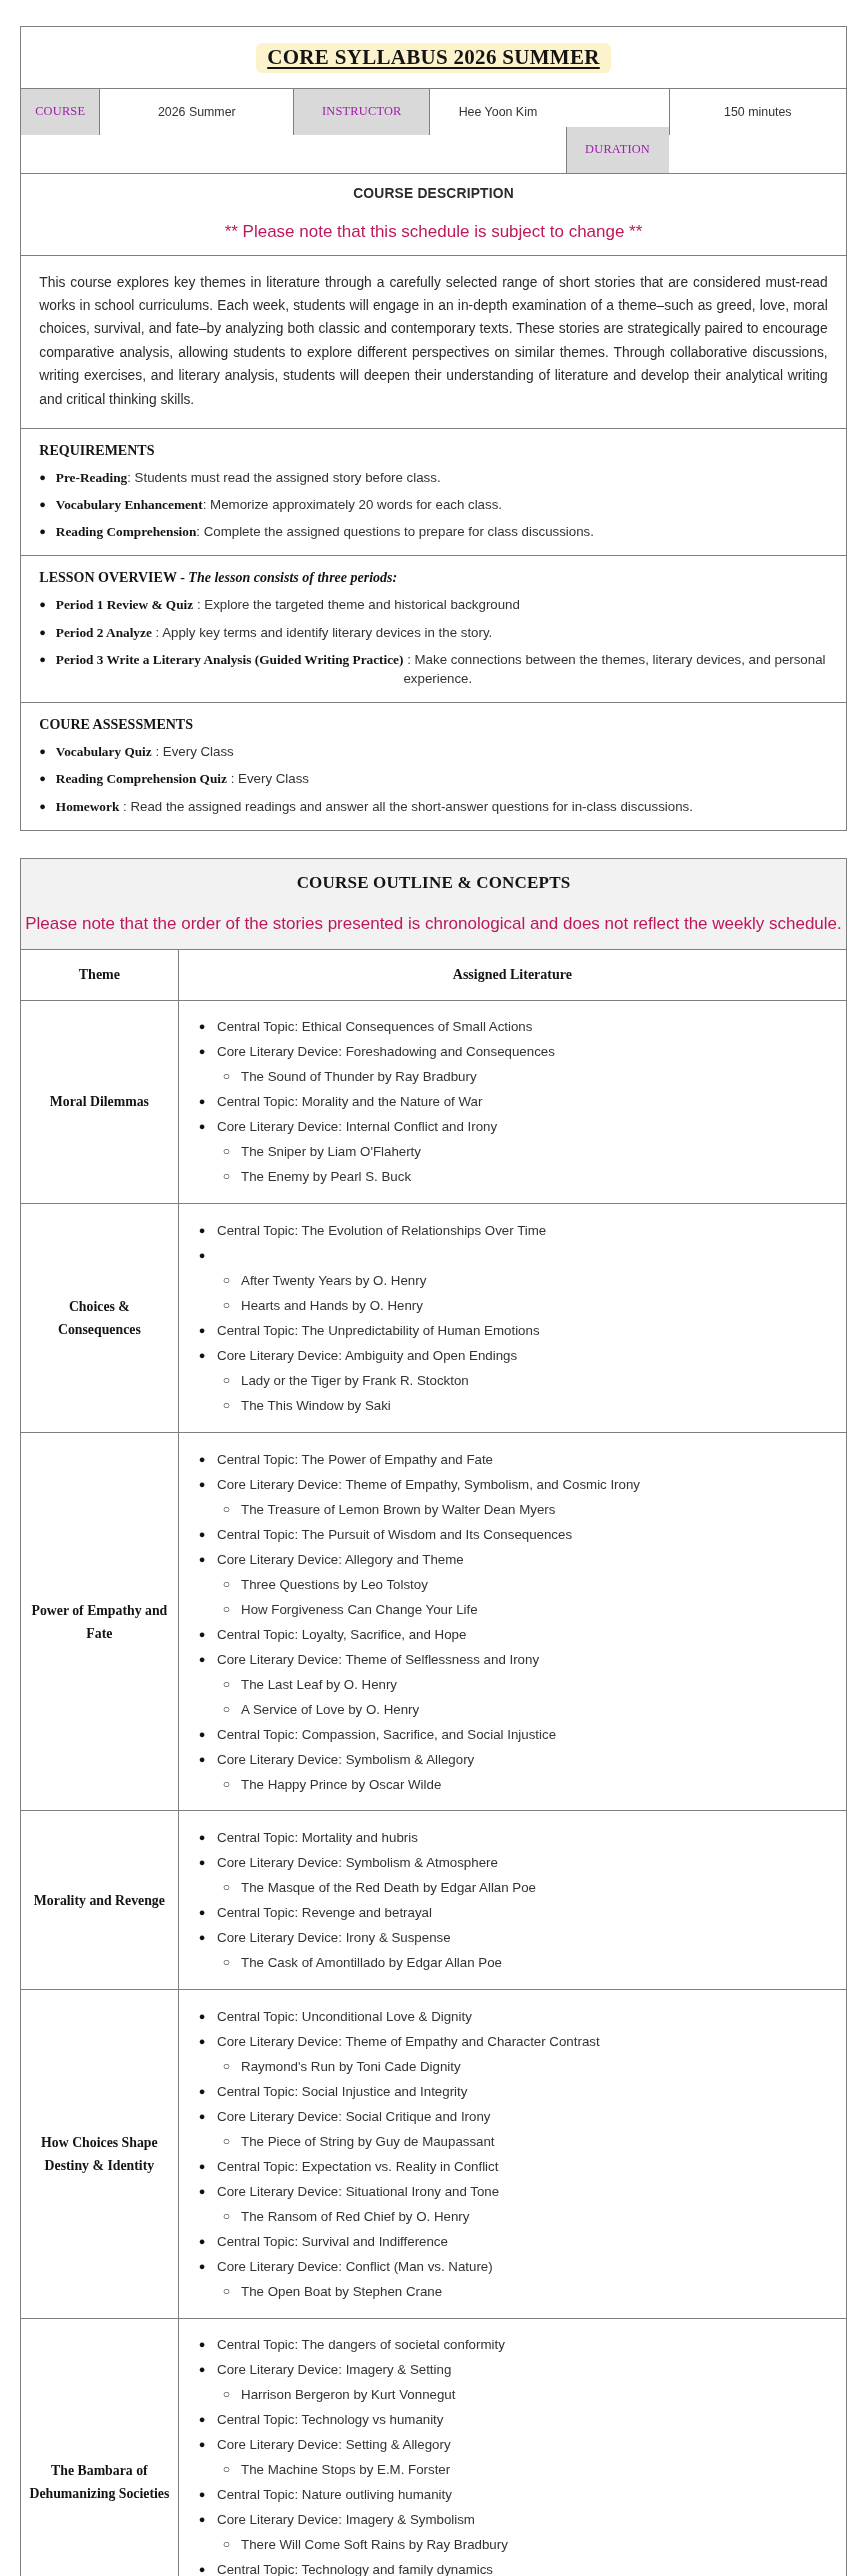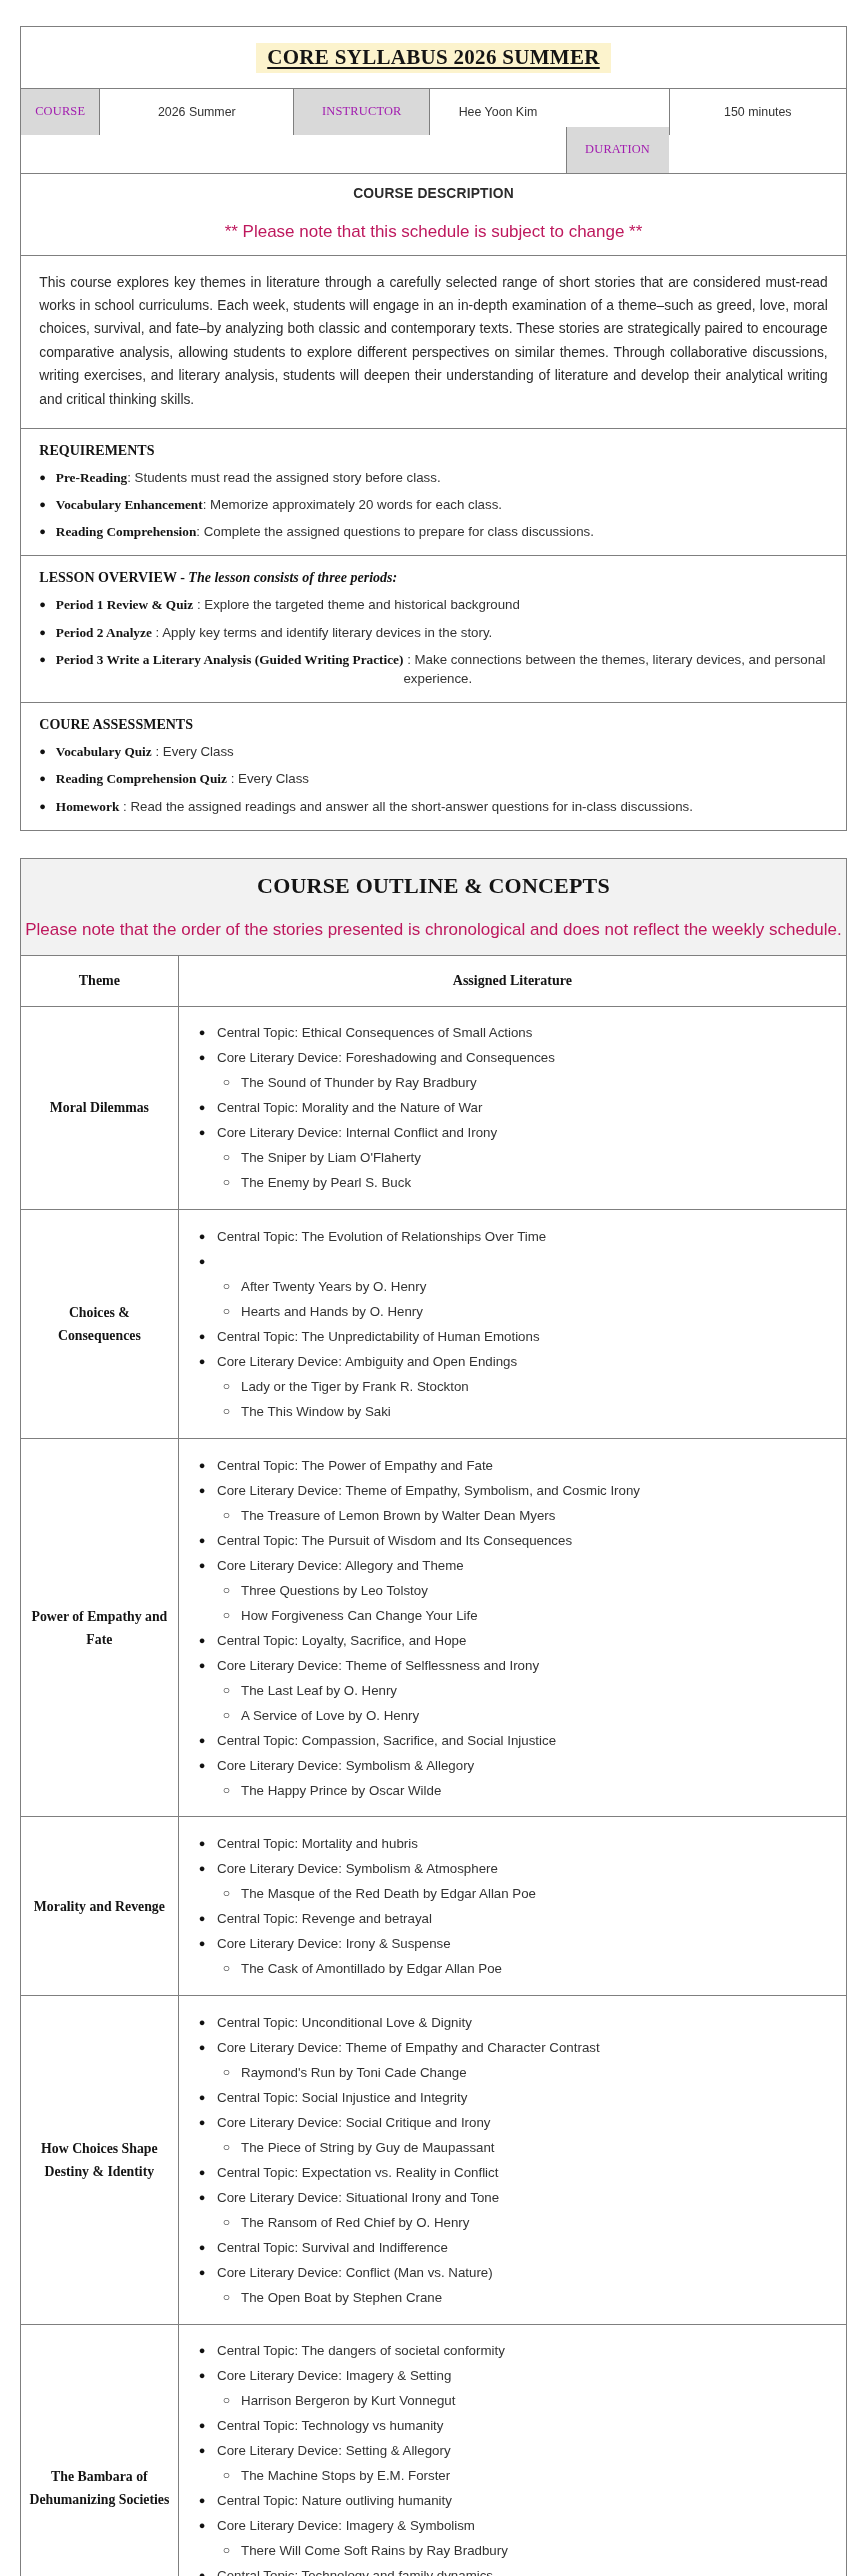"CORE SYLLABUS 2026 SUMMER" .title-hl { border-radius: none -> 6px }
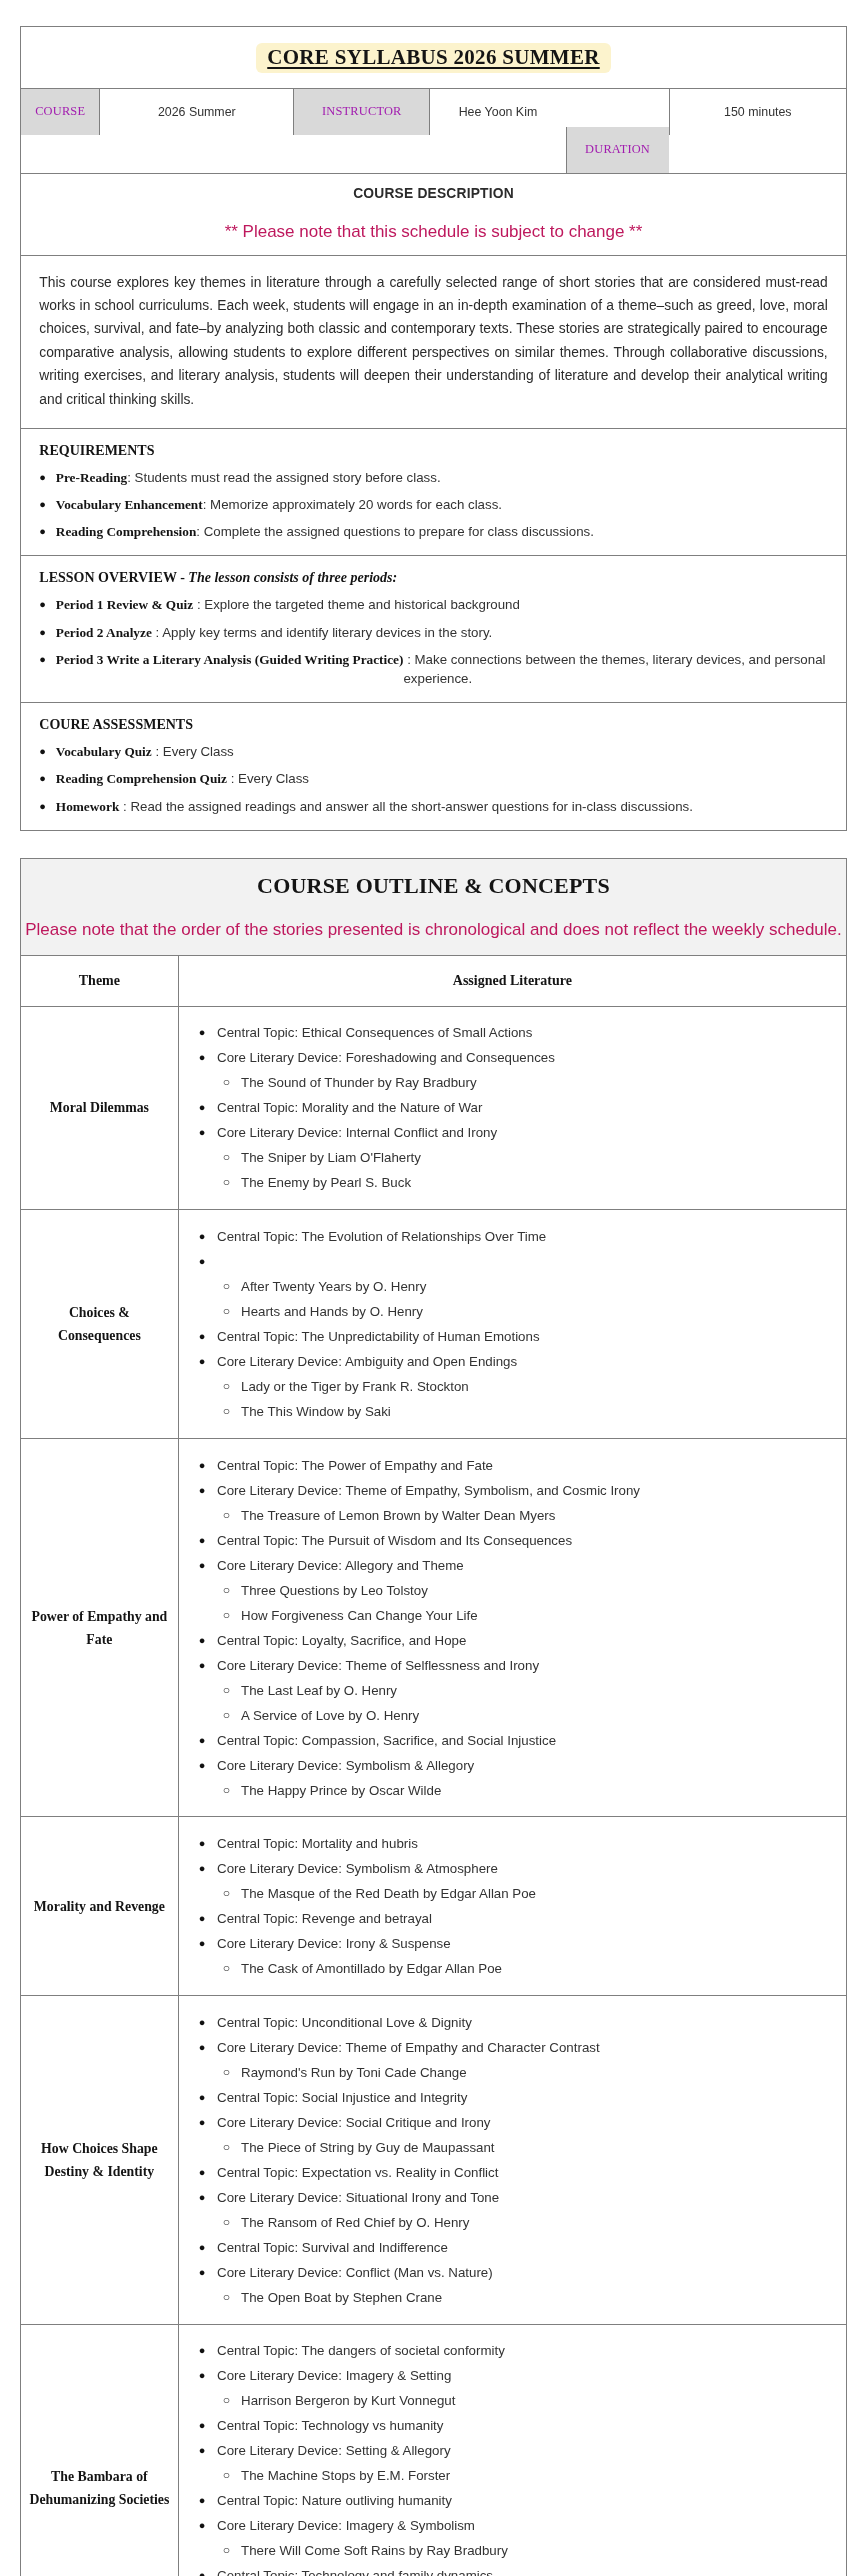"COURSE OUTLINE & CONCEPTS" .outline-title { font-size: 22px -> 17px }
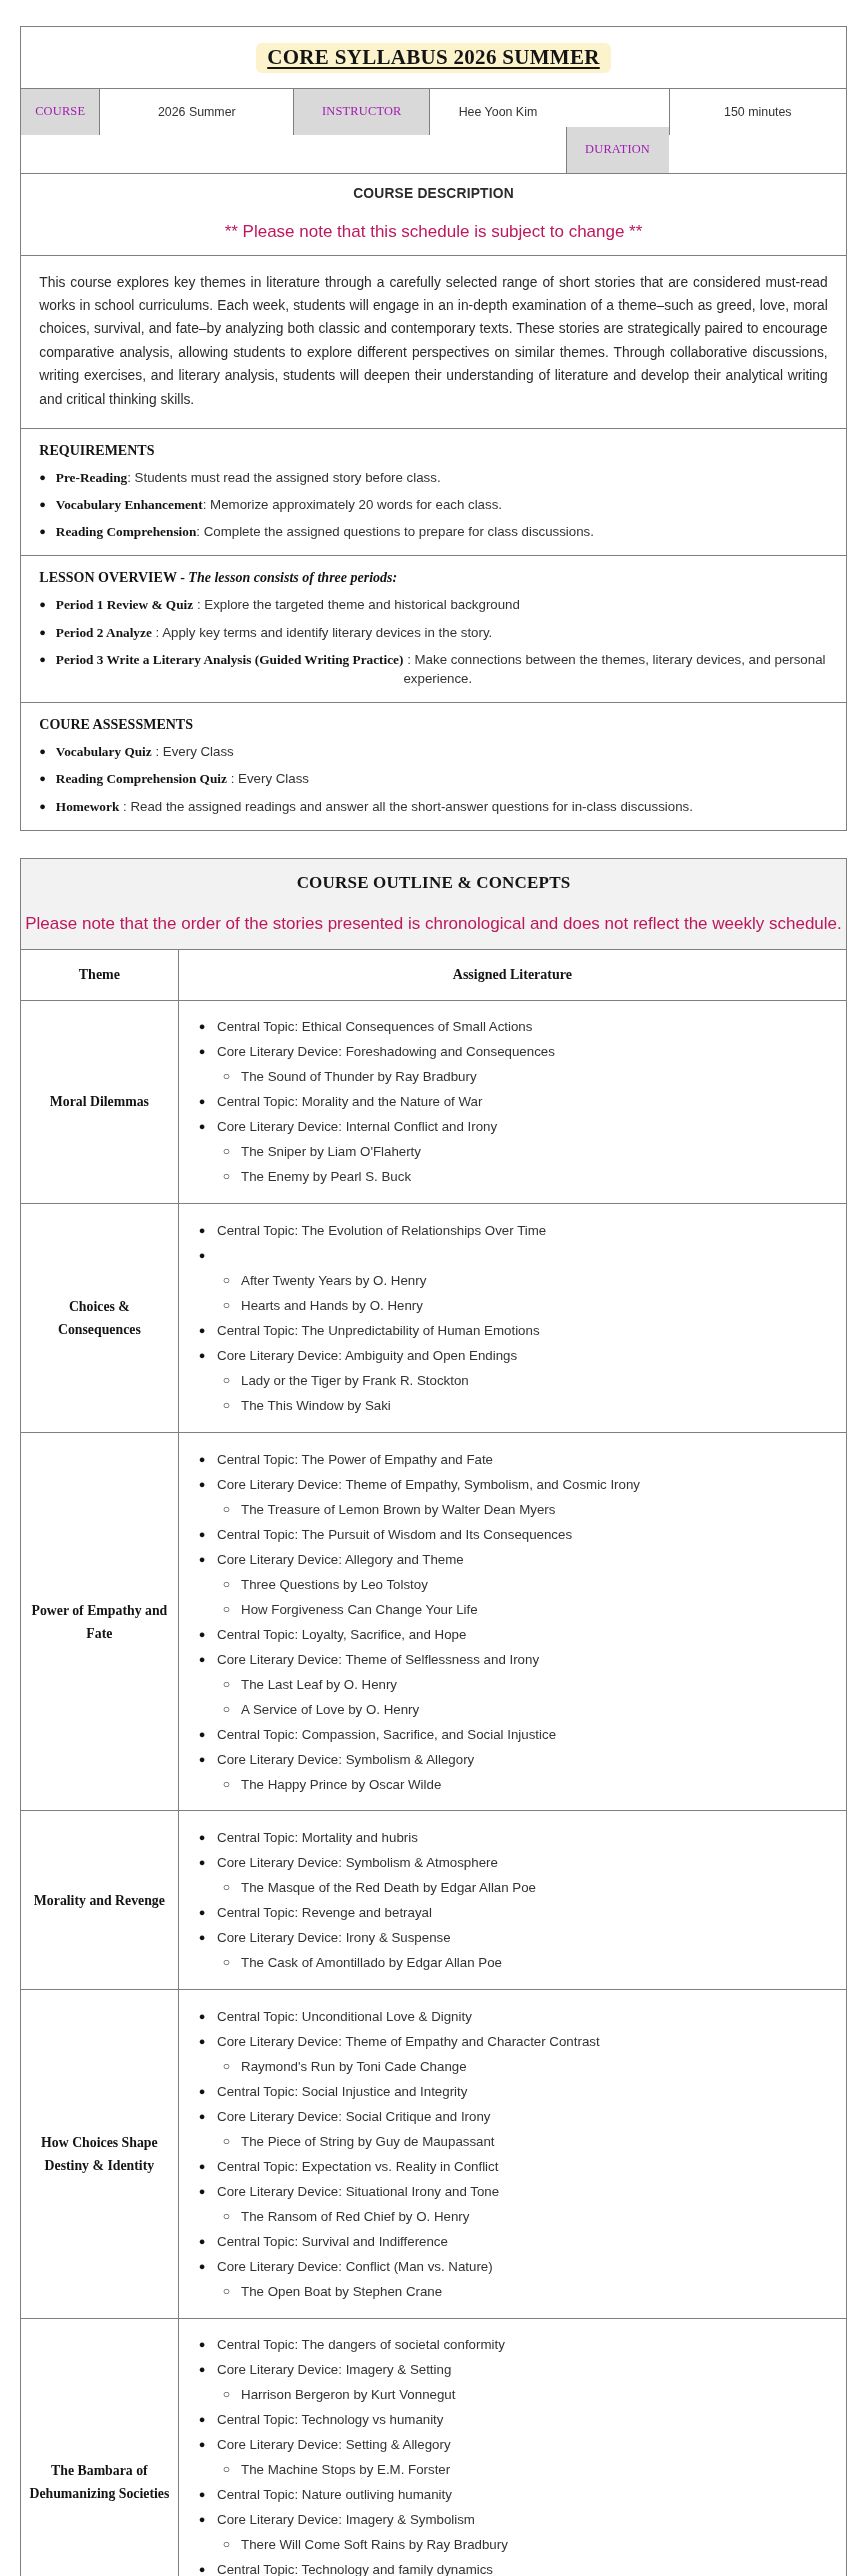"Raymond's Run by Toni Cade" span { text: Change -> Dignity }
